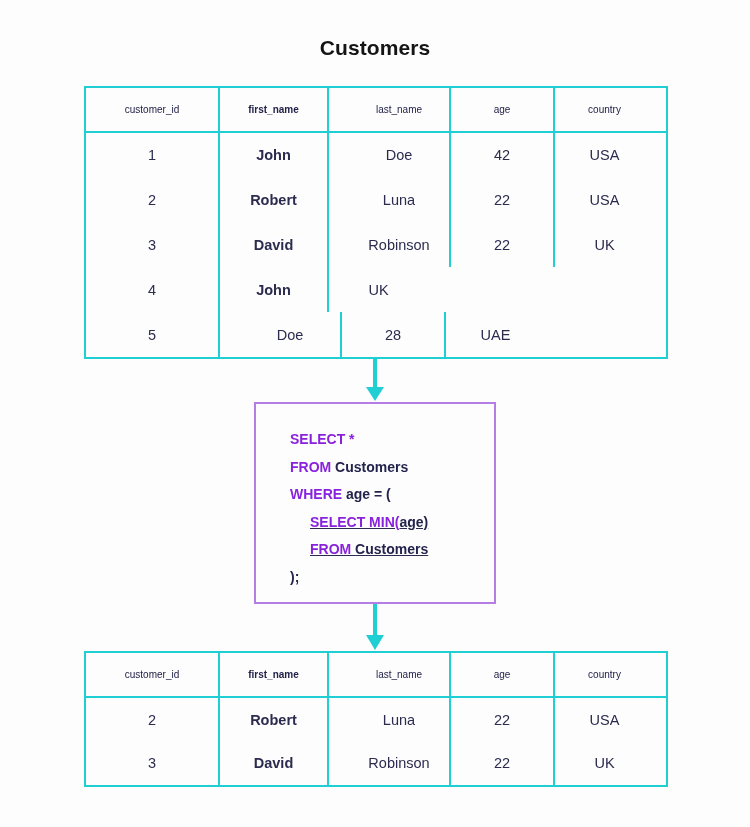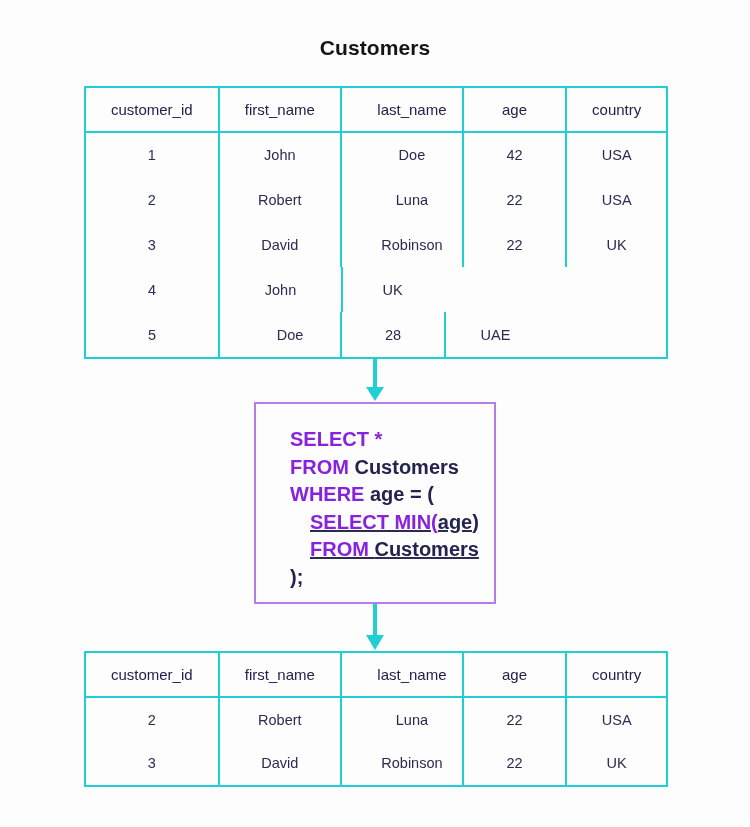"customer_id" .thead .cell { font-size: 15px -> 10px }
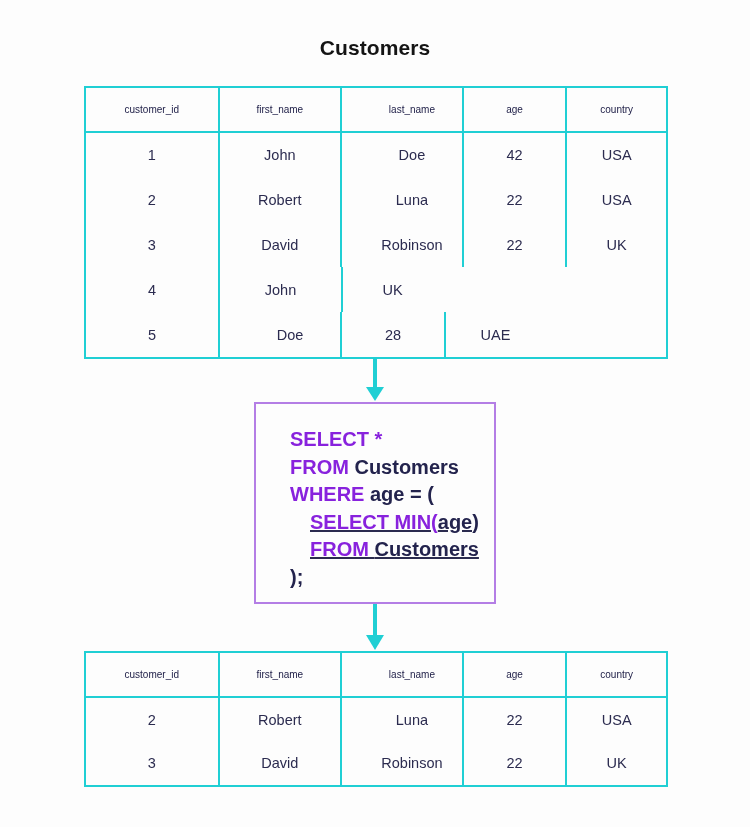"first_name" .c1 { font-weight: none -> bold; width: 123px -> 109px }
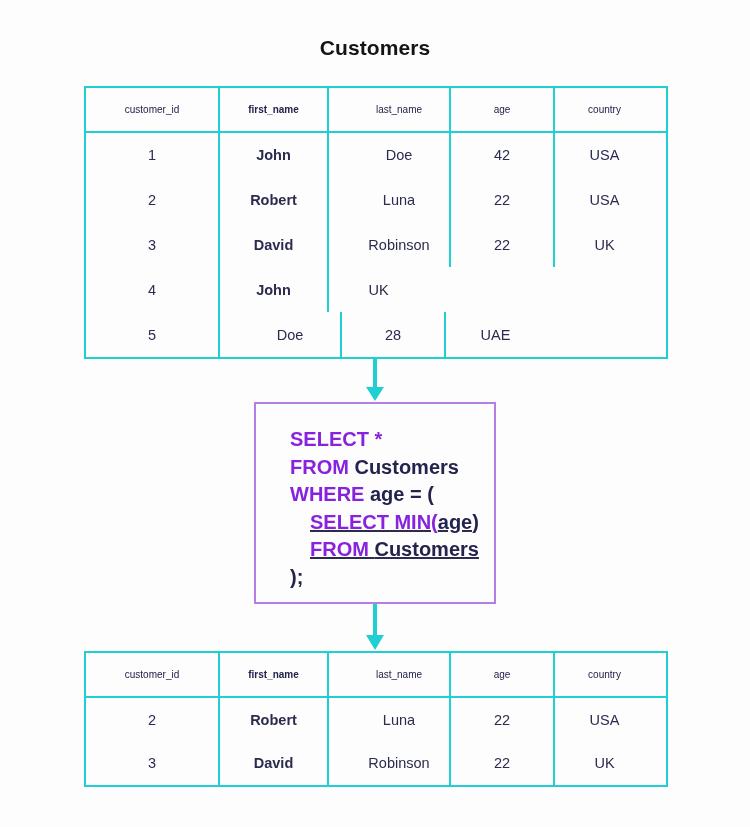"SELECT *" .code-lines { font-size: 20px -> 14px }
